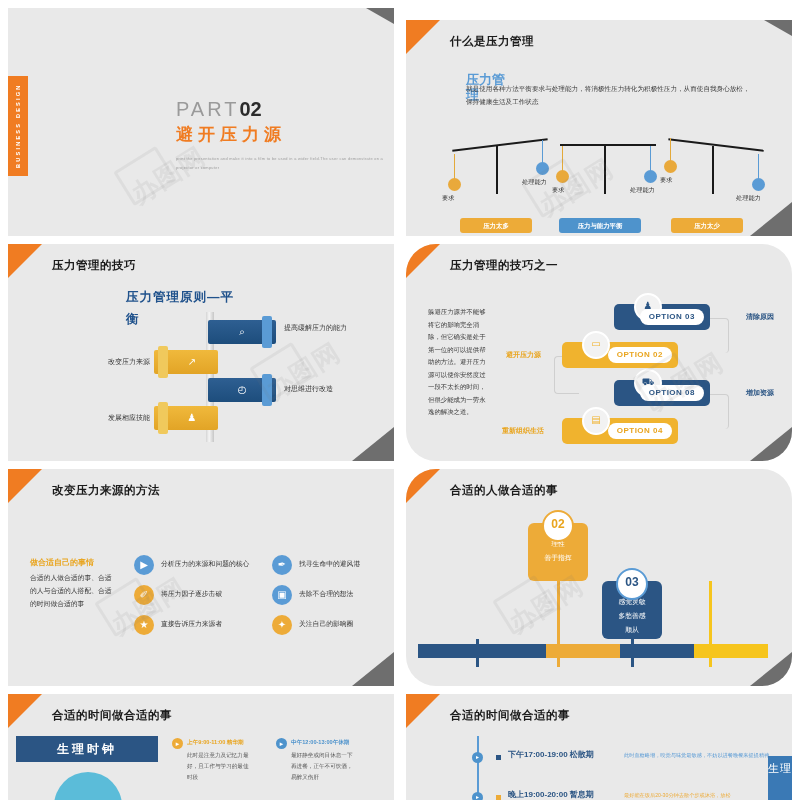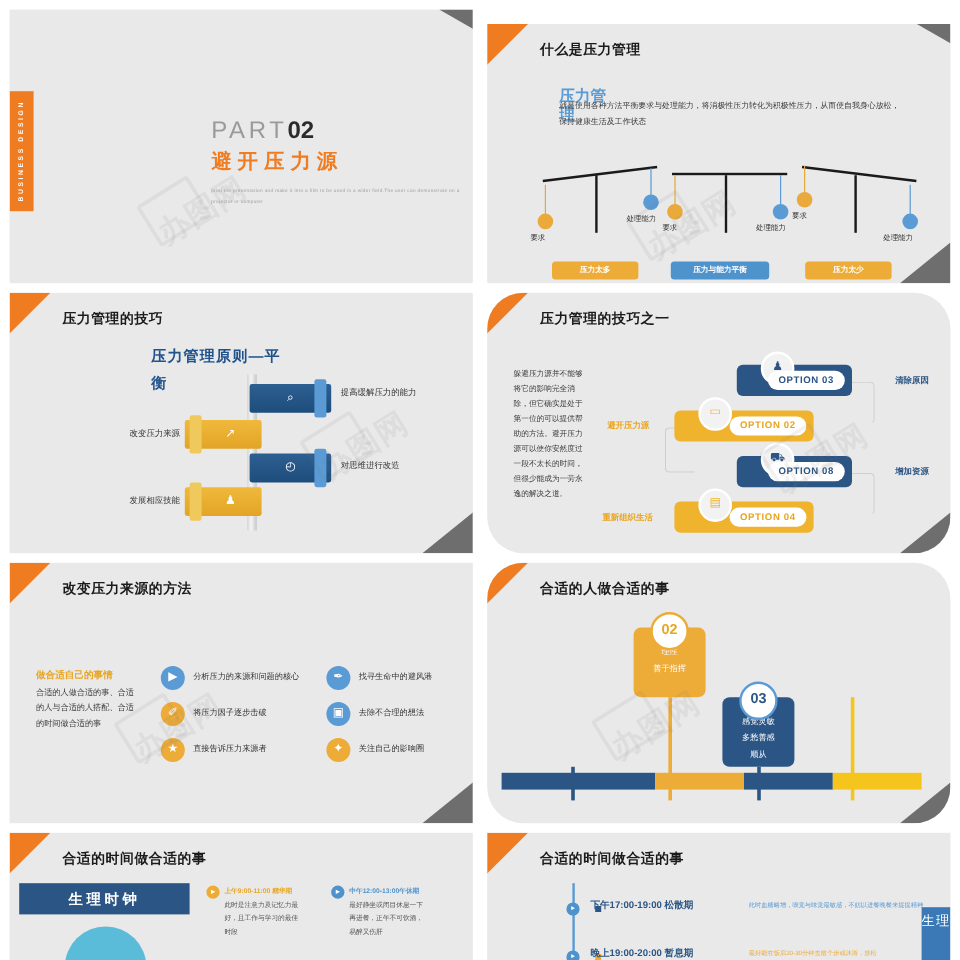"下午17:00-19:00 松散期" .tl-t { left: 28px -> 44px }
